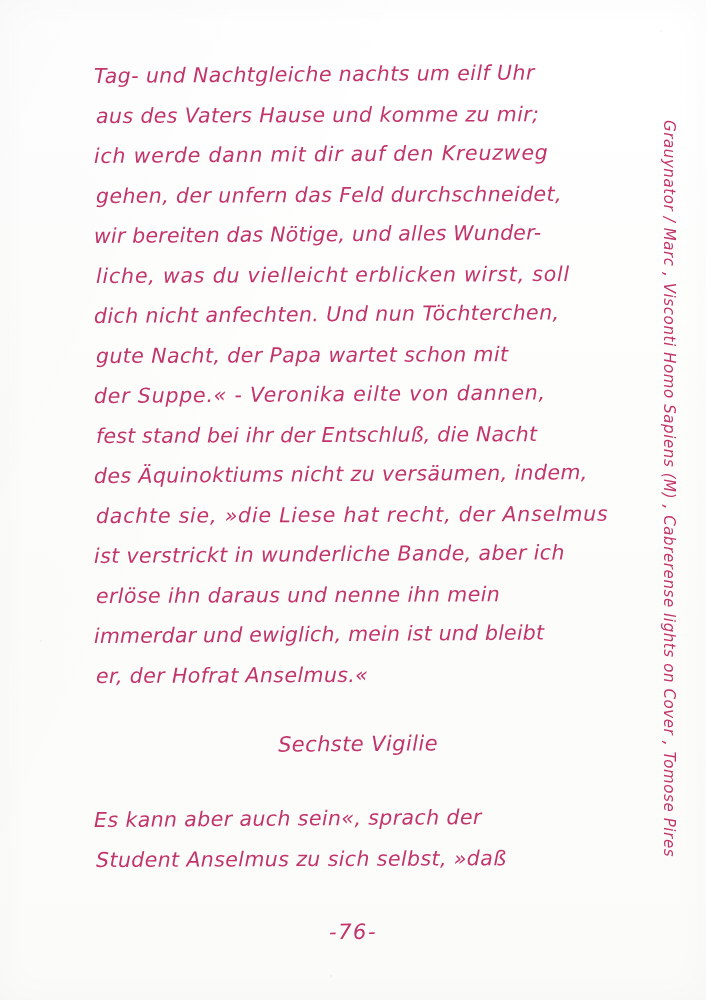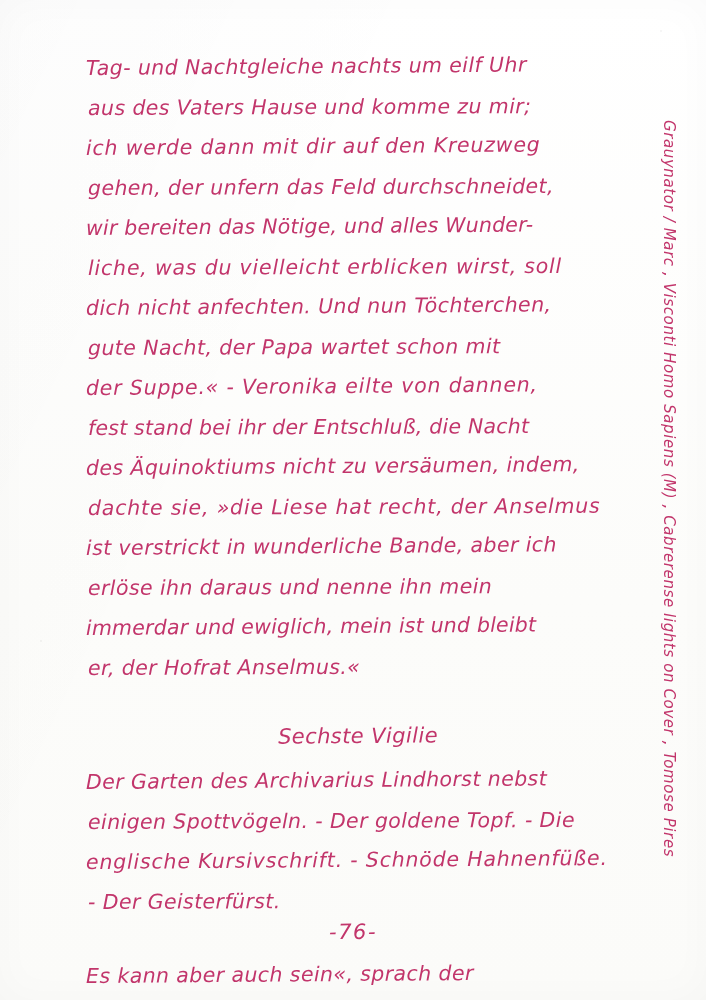"Tag- und Nachtgleiche nachts um" .para { margin: 8px -> 16px }
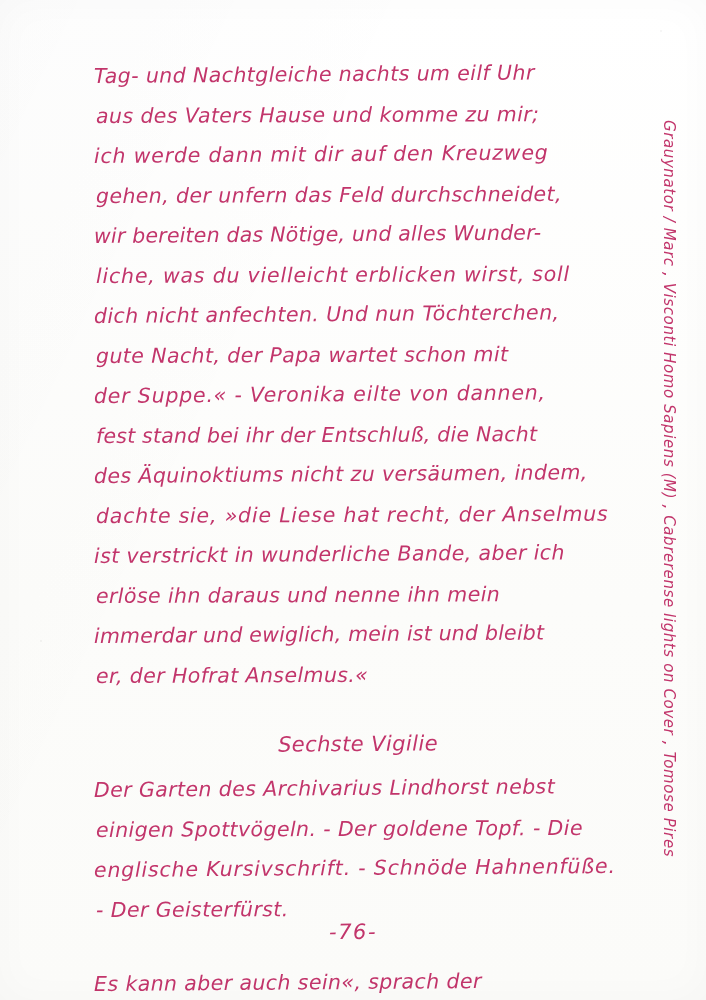"Der Garten des Archivarius Lindhorst" div.para { html: <div> <span>Der Garten des Archivarius Lindhorst nebst</span> <span>einigen Spottvögeln. - Der goldene Topf. - Die</span> <span>englische Kursivschrift. - Schnöde Hahnenfüße.</span> <span>- Der Geisterfürst.</span> </div> -> none }
